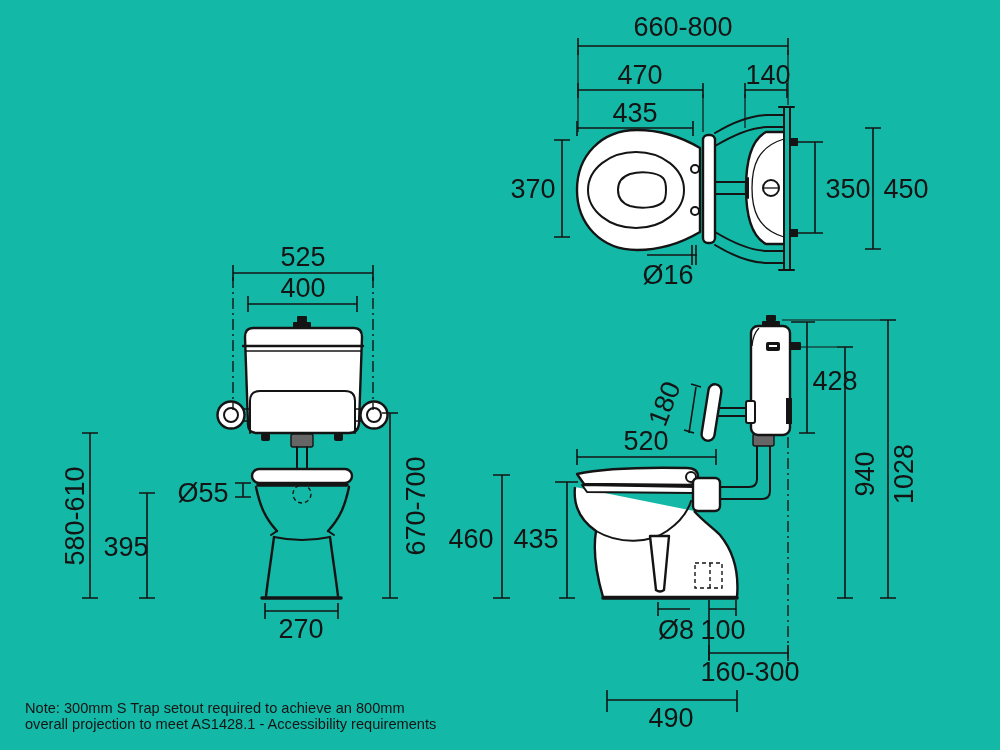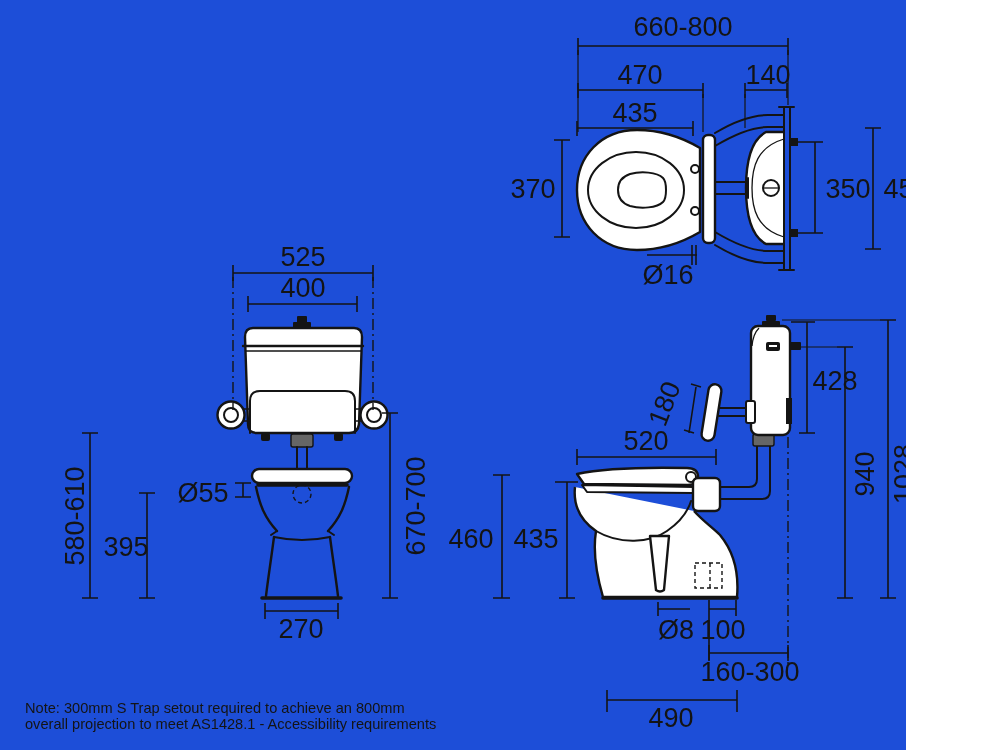"660-800" .page { background: #1d4ed8 -> #14b8a6; width: 906px -> 1000px }
